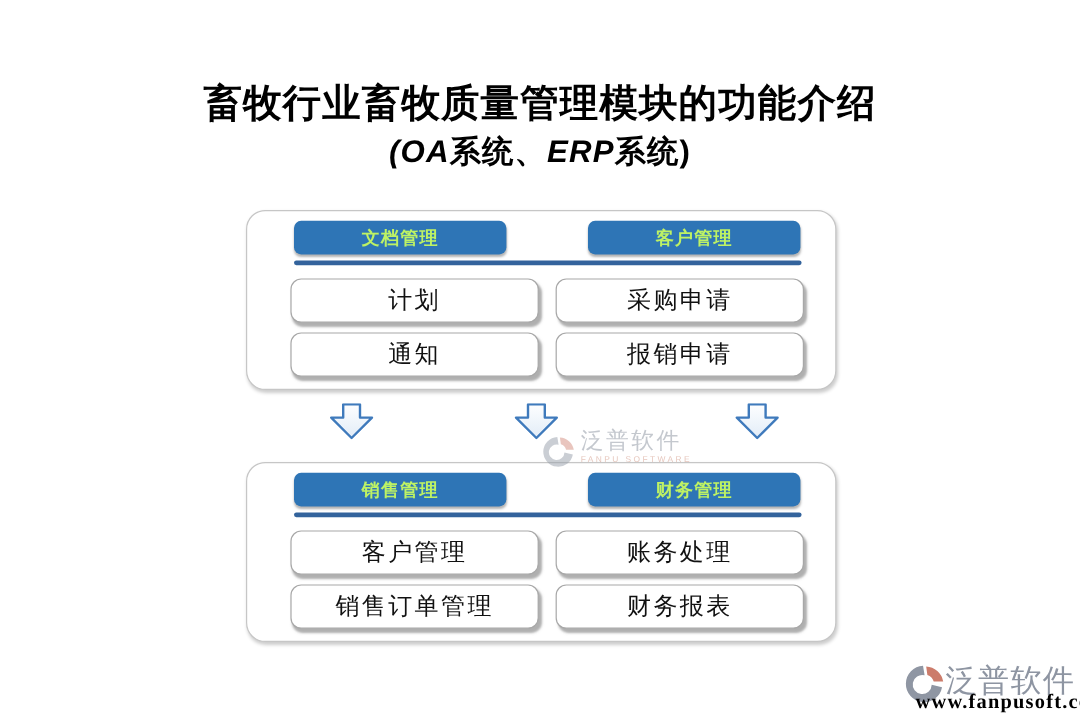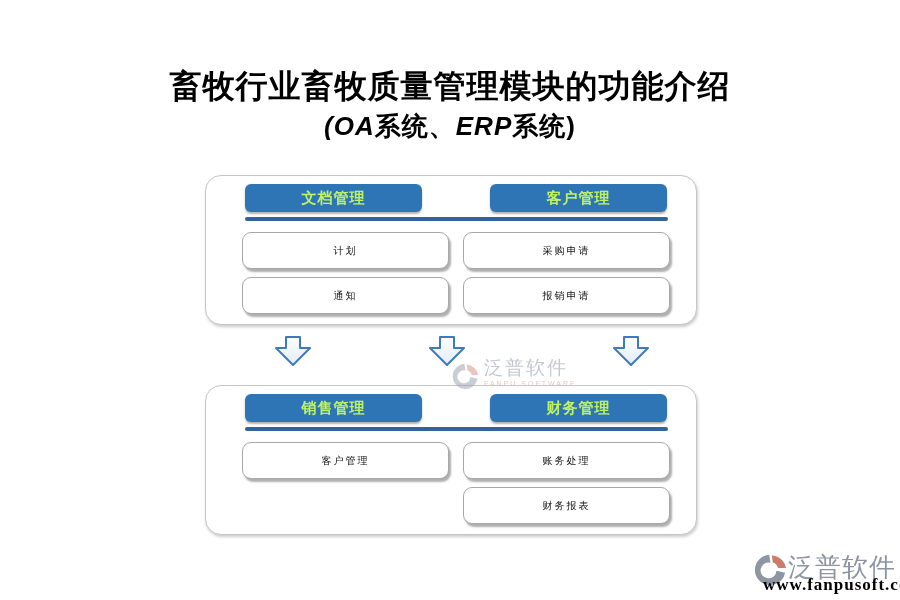"计划" .itembox { font-size: 10px -> 20px }
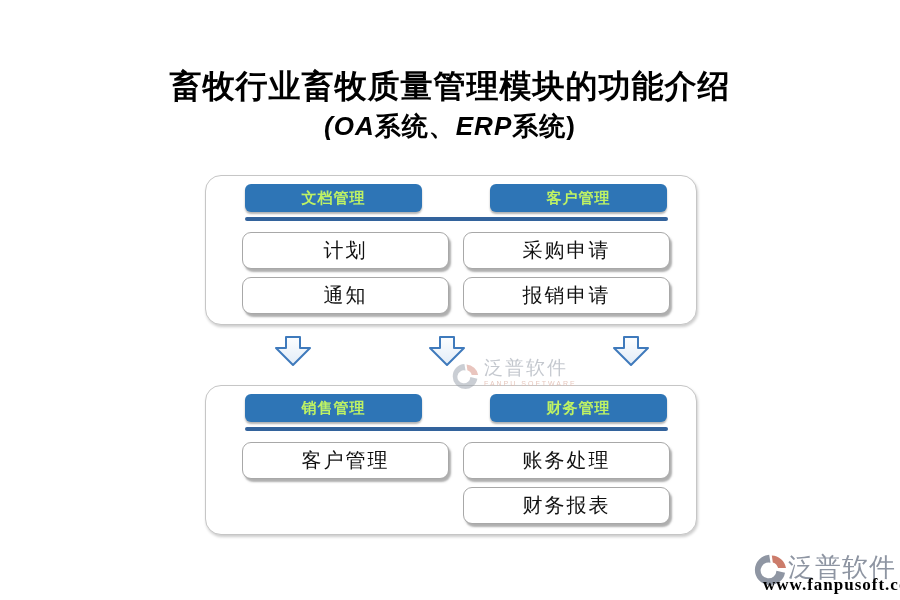"销售订单管理" div.itembox { html: none -> <div>销售订单管理</div> }
